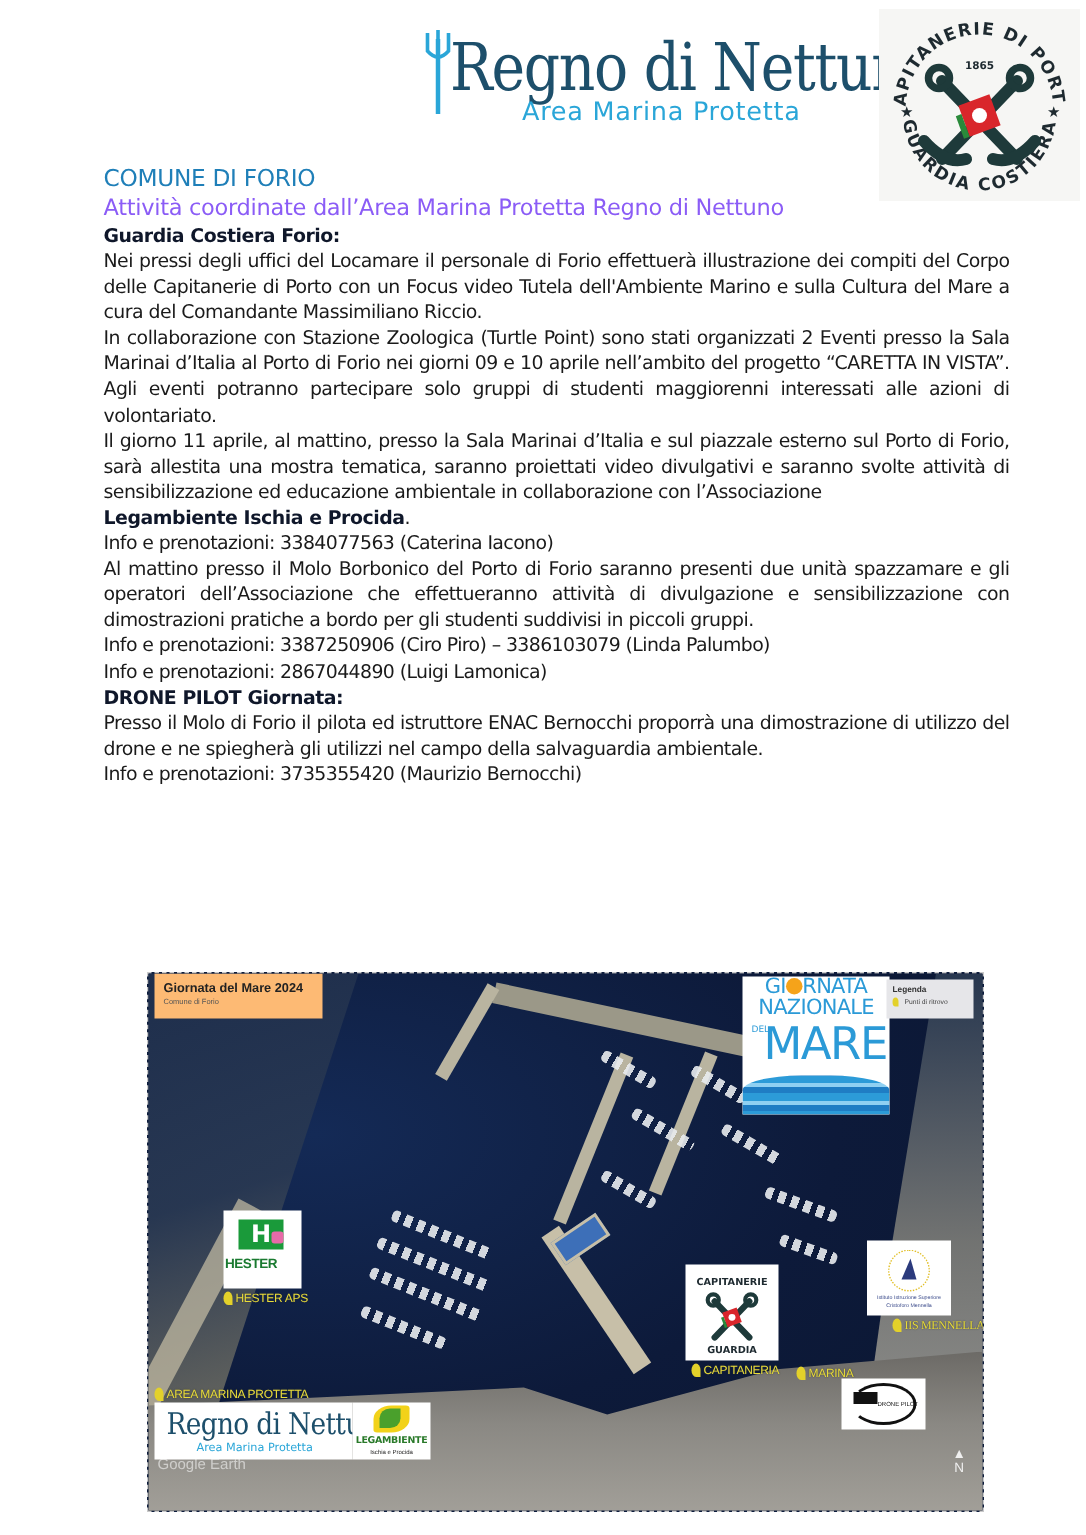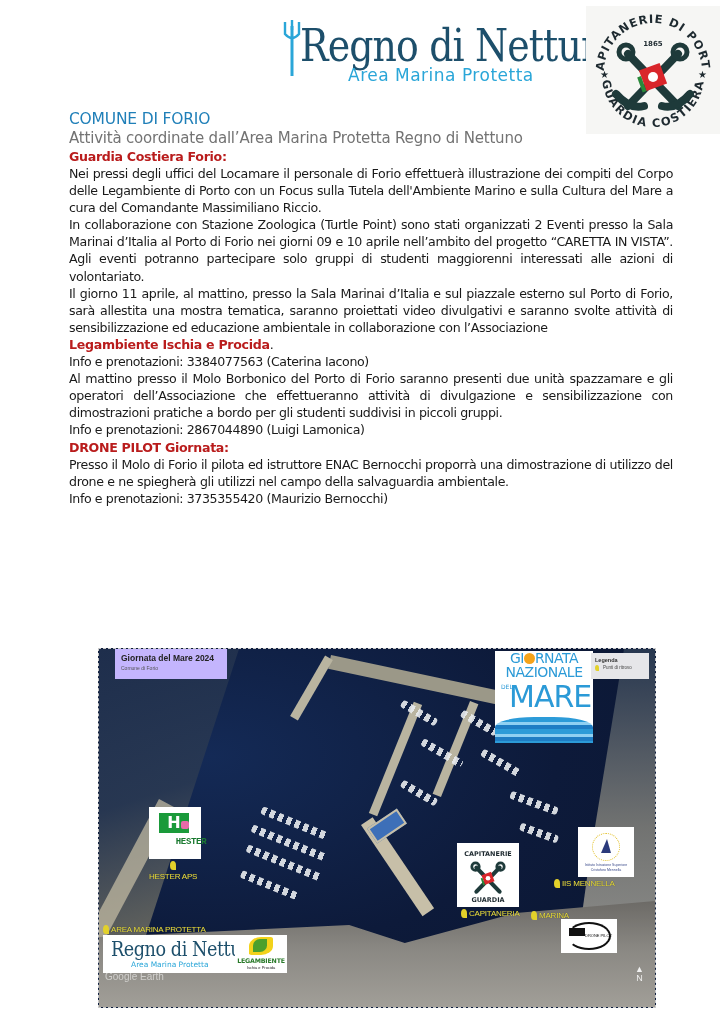"Attività coordinate dall’Area Marina" .doc .h2 { color: #737373 -> #8b5cf6 }
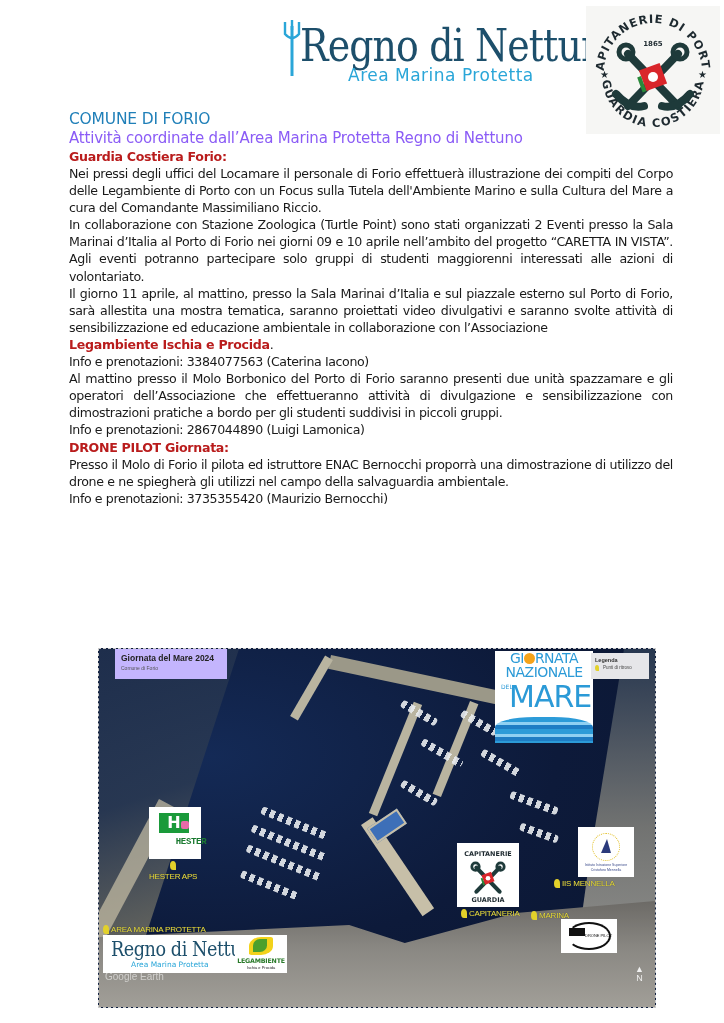"Guardia Costiera Forio:" .doc .sec { color: #b91c1c -> #0f172a }
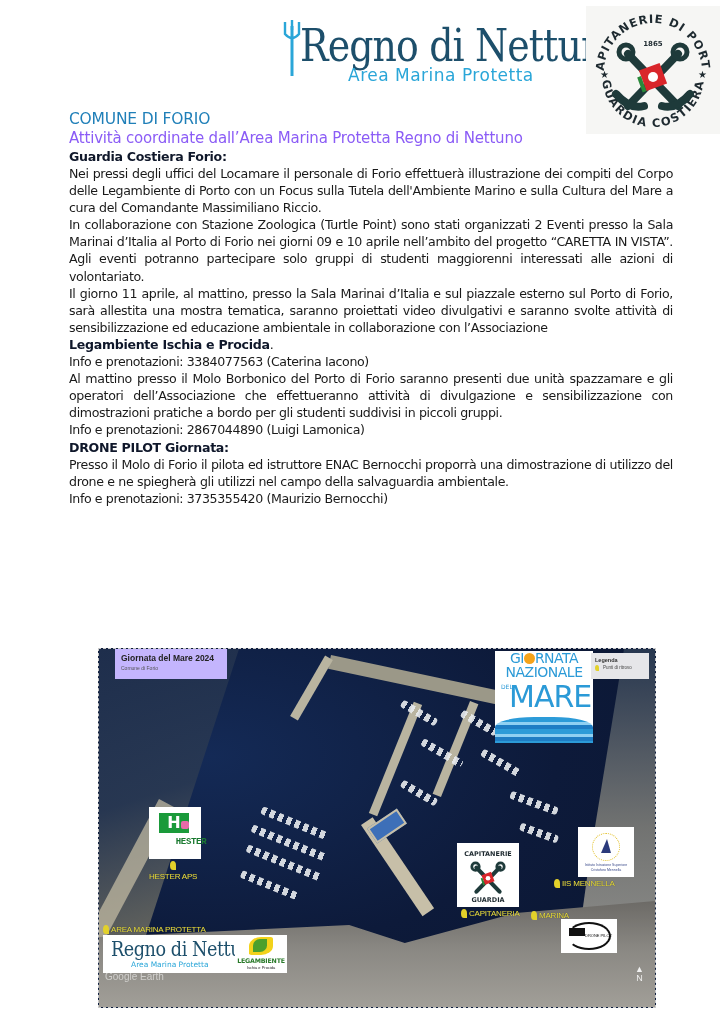"Nei pressi degli uffici del" p { text: Legambiente di Porto con un Focus sulla -> Capitanerie di Porto con un Focus video }
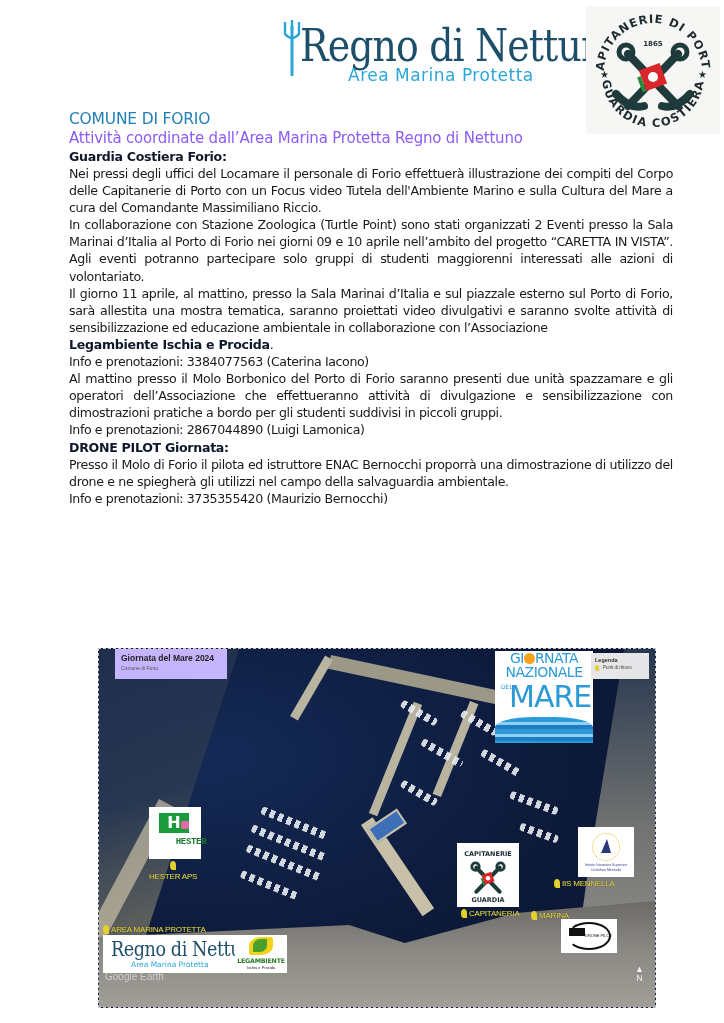"Info e prenotazioni: 3387250906 (Ciro" p.info { html: none -> <p>Info e prenotazioni: 3387250906 (Ciro Piro) – 3386103079 (Linda Palumbo)</p> }
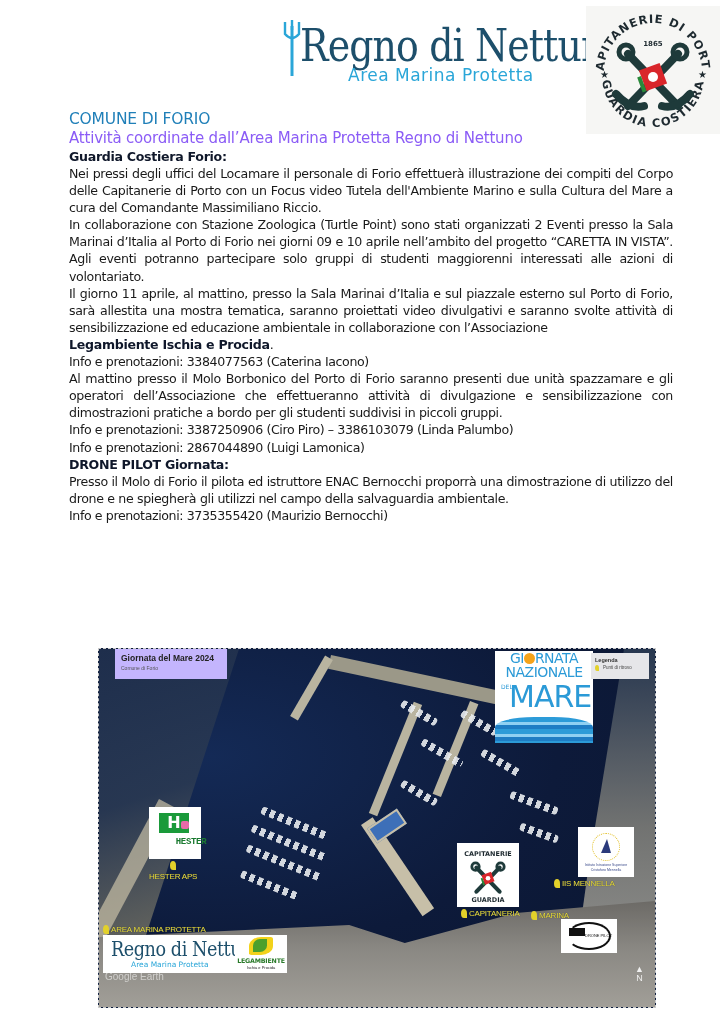"Giornata del Mare 2024" .map .title-box { background: #c4b5fd -> #fdba74; left: 16px -> 4px }
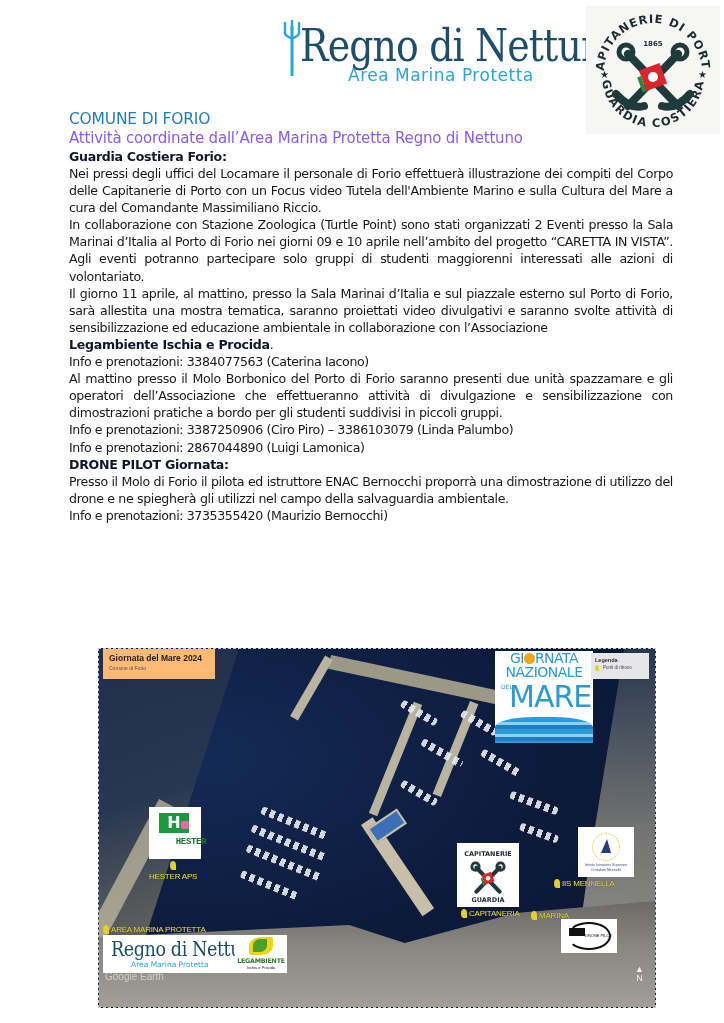"HESTER" .hester .w { font-family: Liberation Mono, monospace -> Liberation Sans, sans-serif; left: 22px -> 1px; text-align: center -> left }
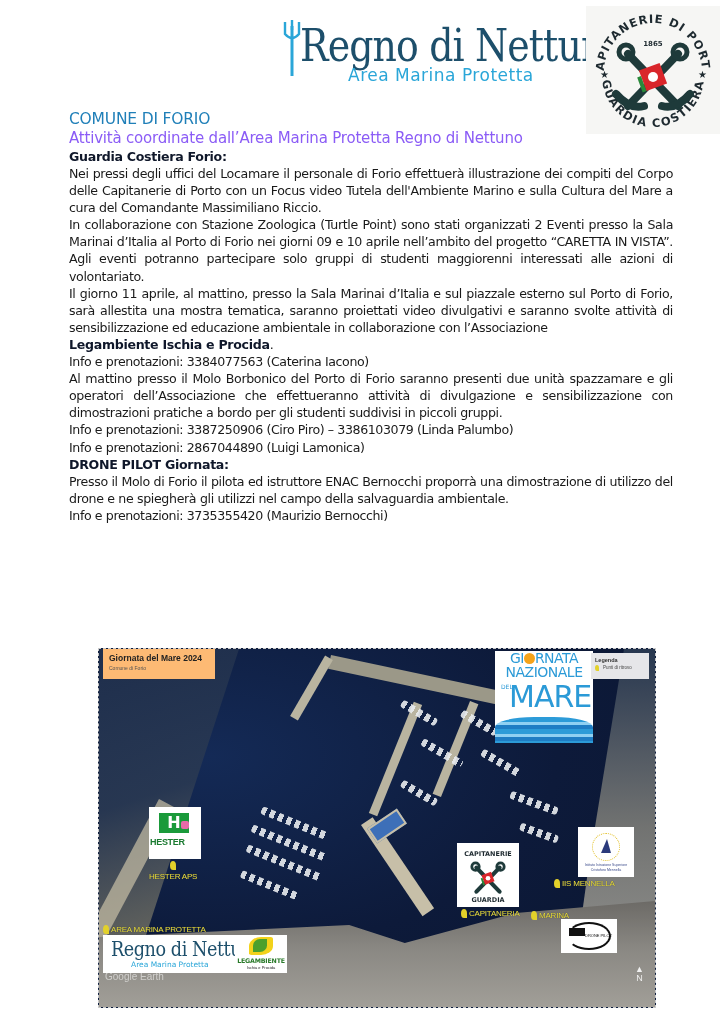"HESTER APS" div.lbl { flex-direction: column -> none }
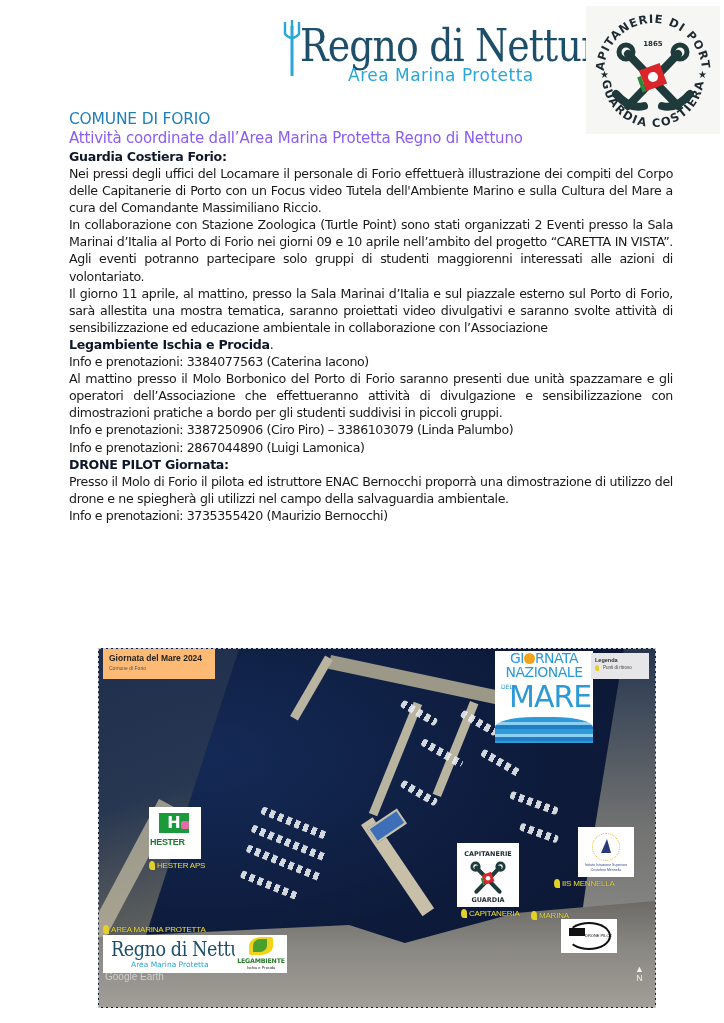"IIS MENNELLA" div.lbl { font-family: none -> Liberation Serif, serif; left: 455px -> 496px }
